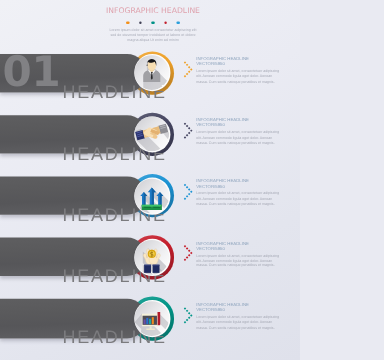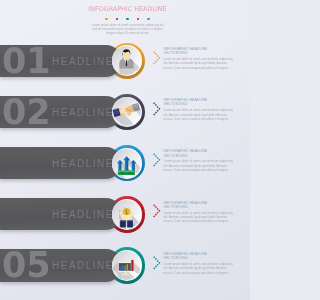"HEADLINE" .hl { font-size: 10px -> 15px; top: 0 -> 16px }
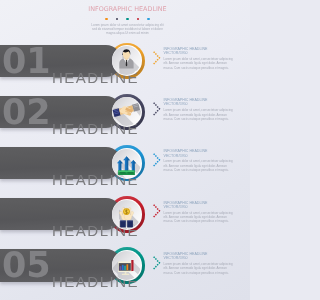"02" div.num { html: <div>02</div> -> none }
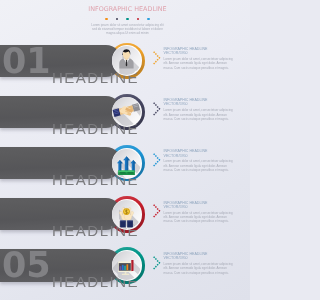"05" div.num { html: <div>05</div> -> none }
